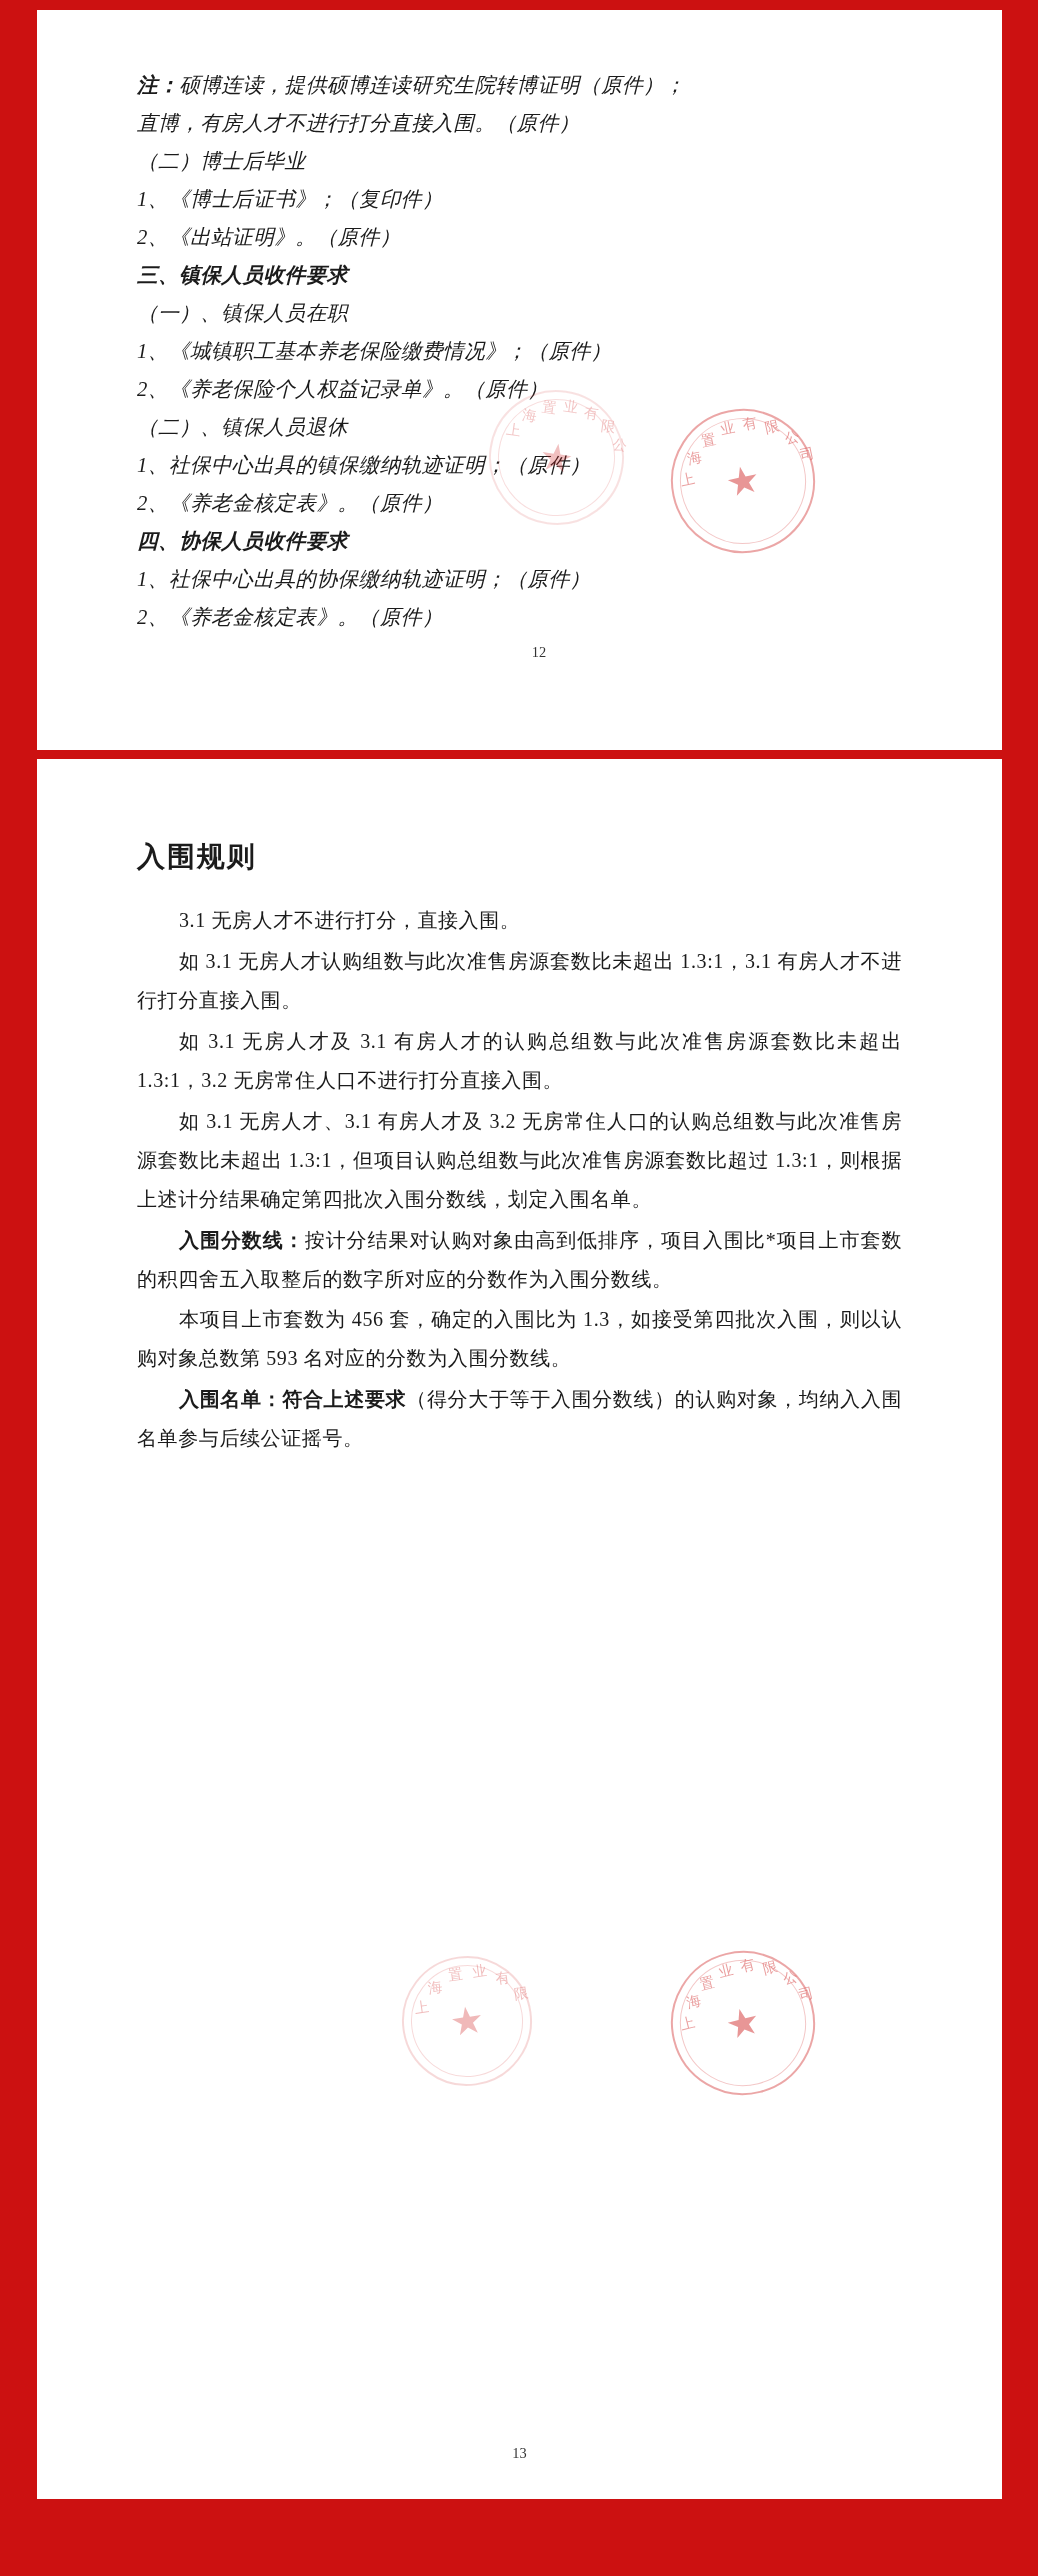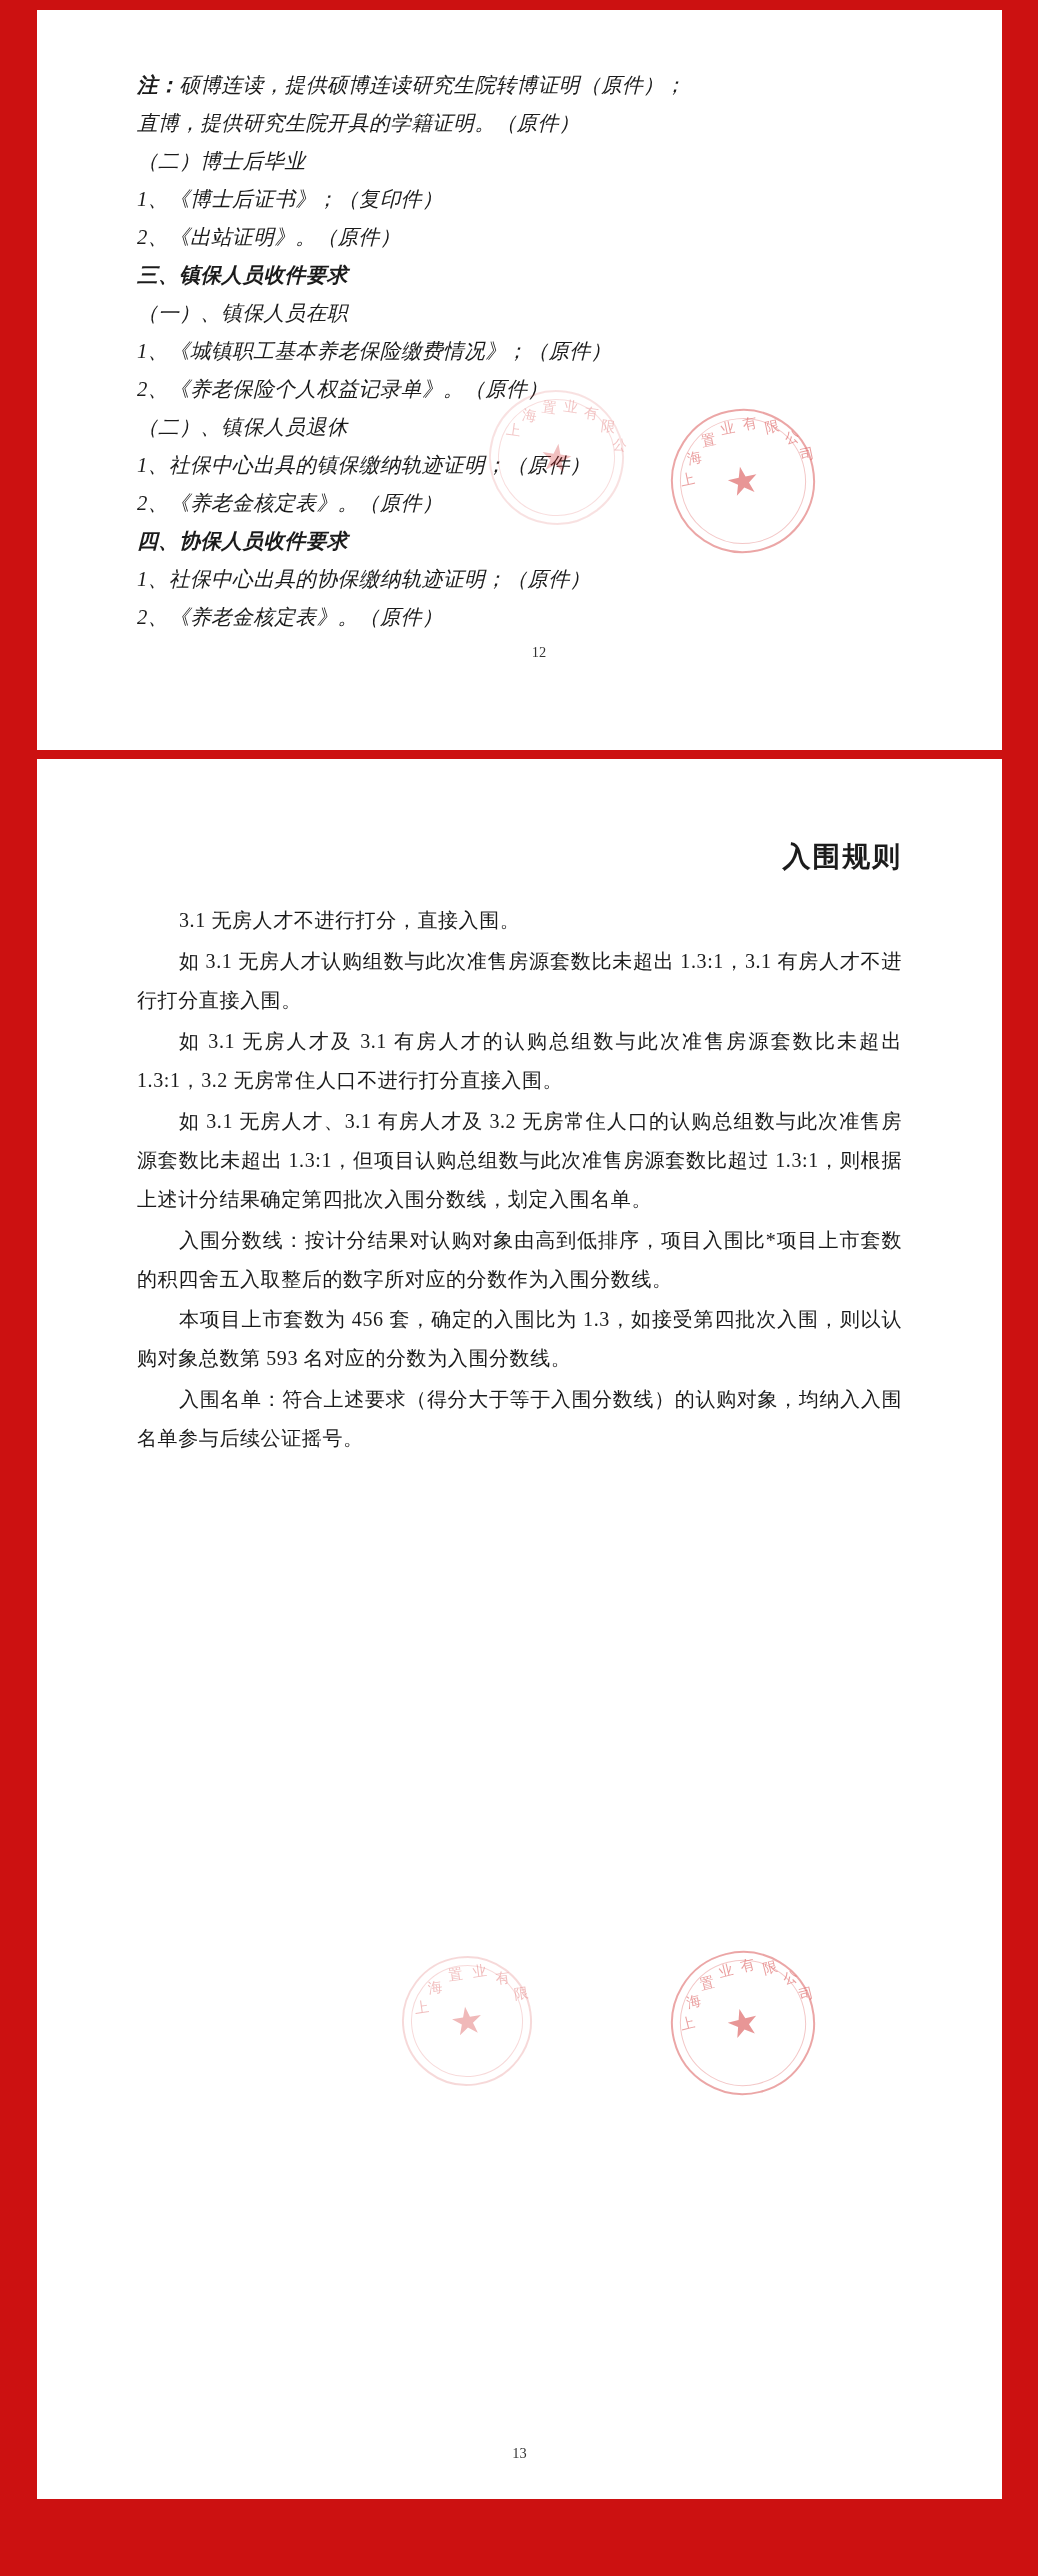"直博，提供研究生院开具的学籍证明。（原件）" div.line { text: 提供研究生院开具的学籍证明 -> 有房人才不进行打分直接入围 }
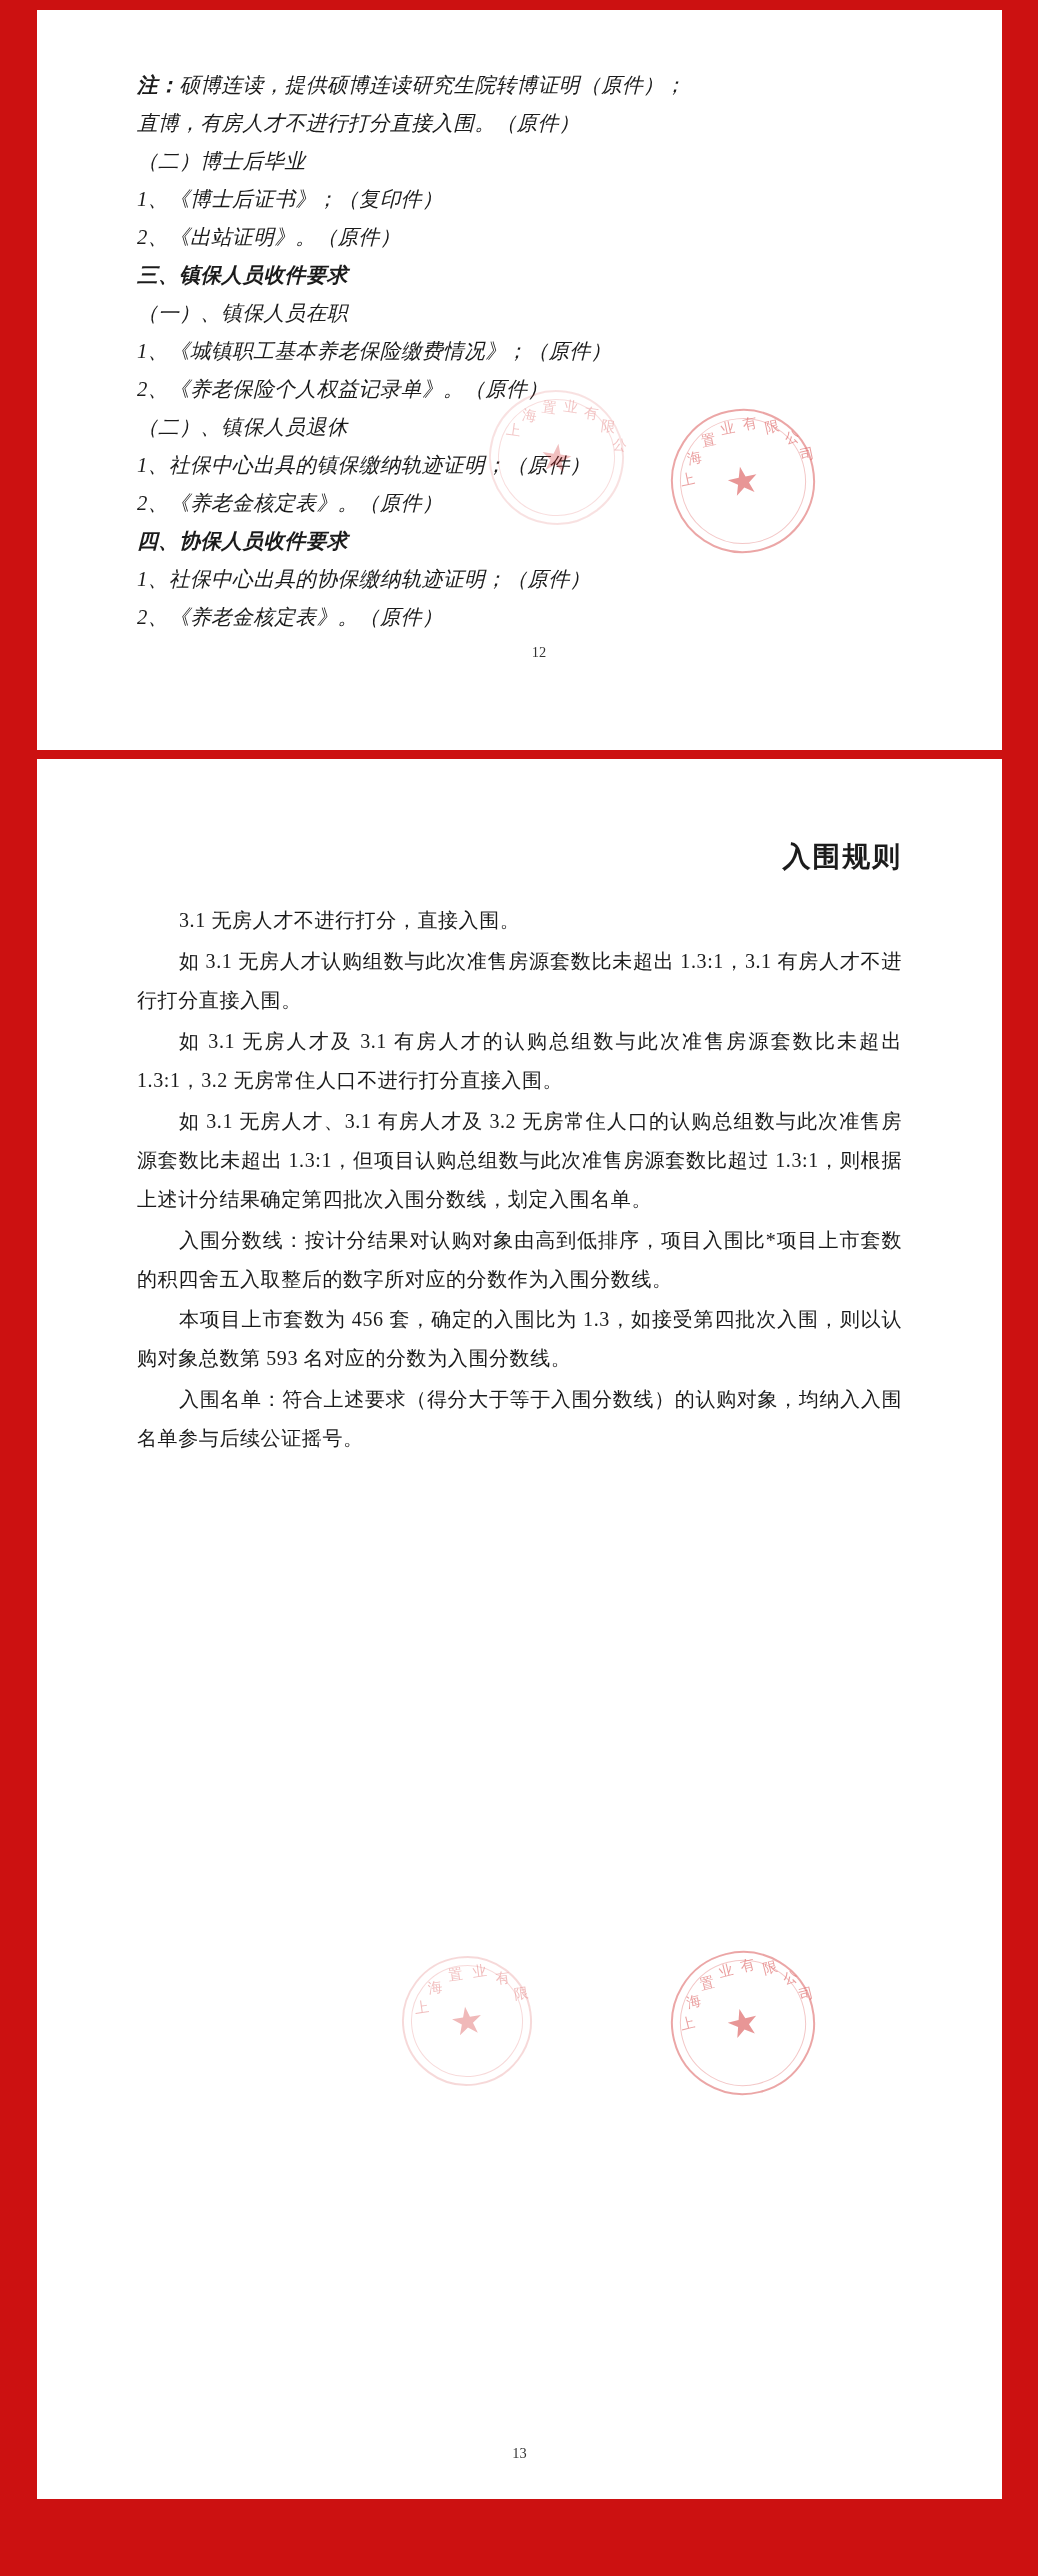"入围规则" .doc-title { text-align: right -> left }
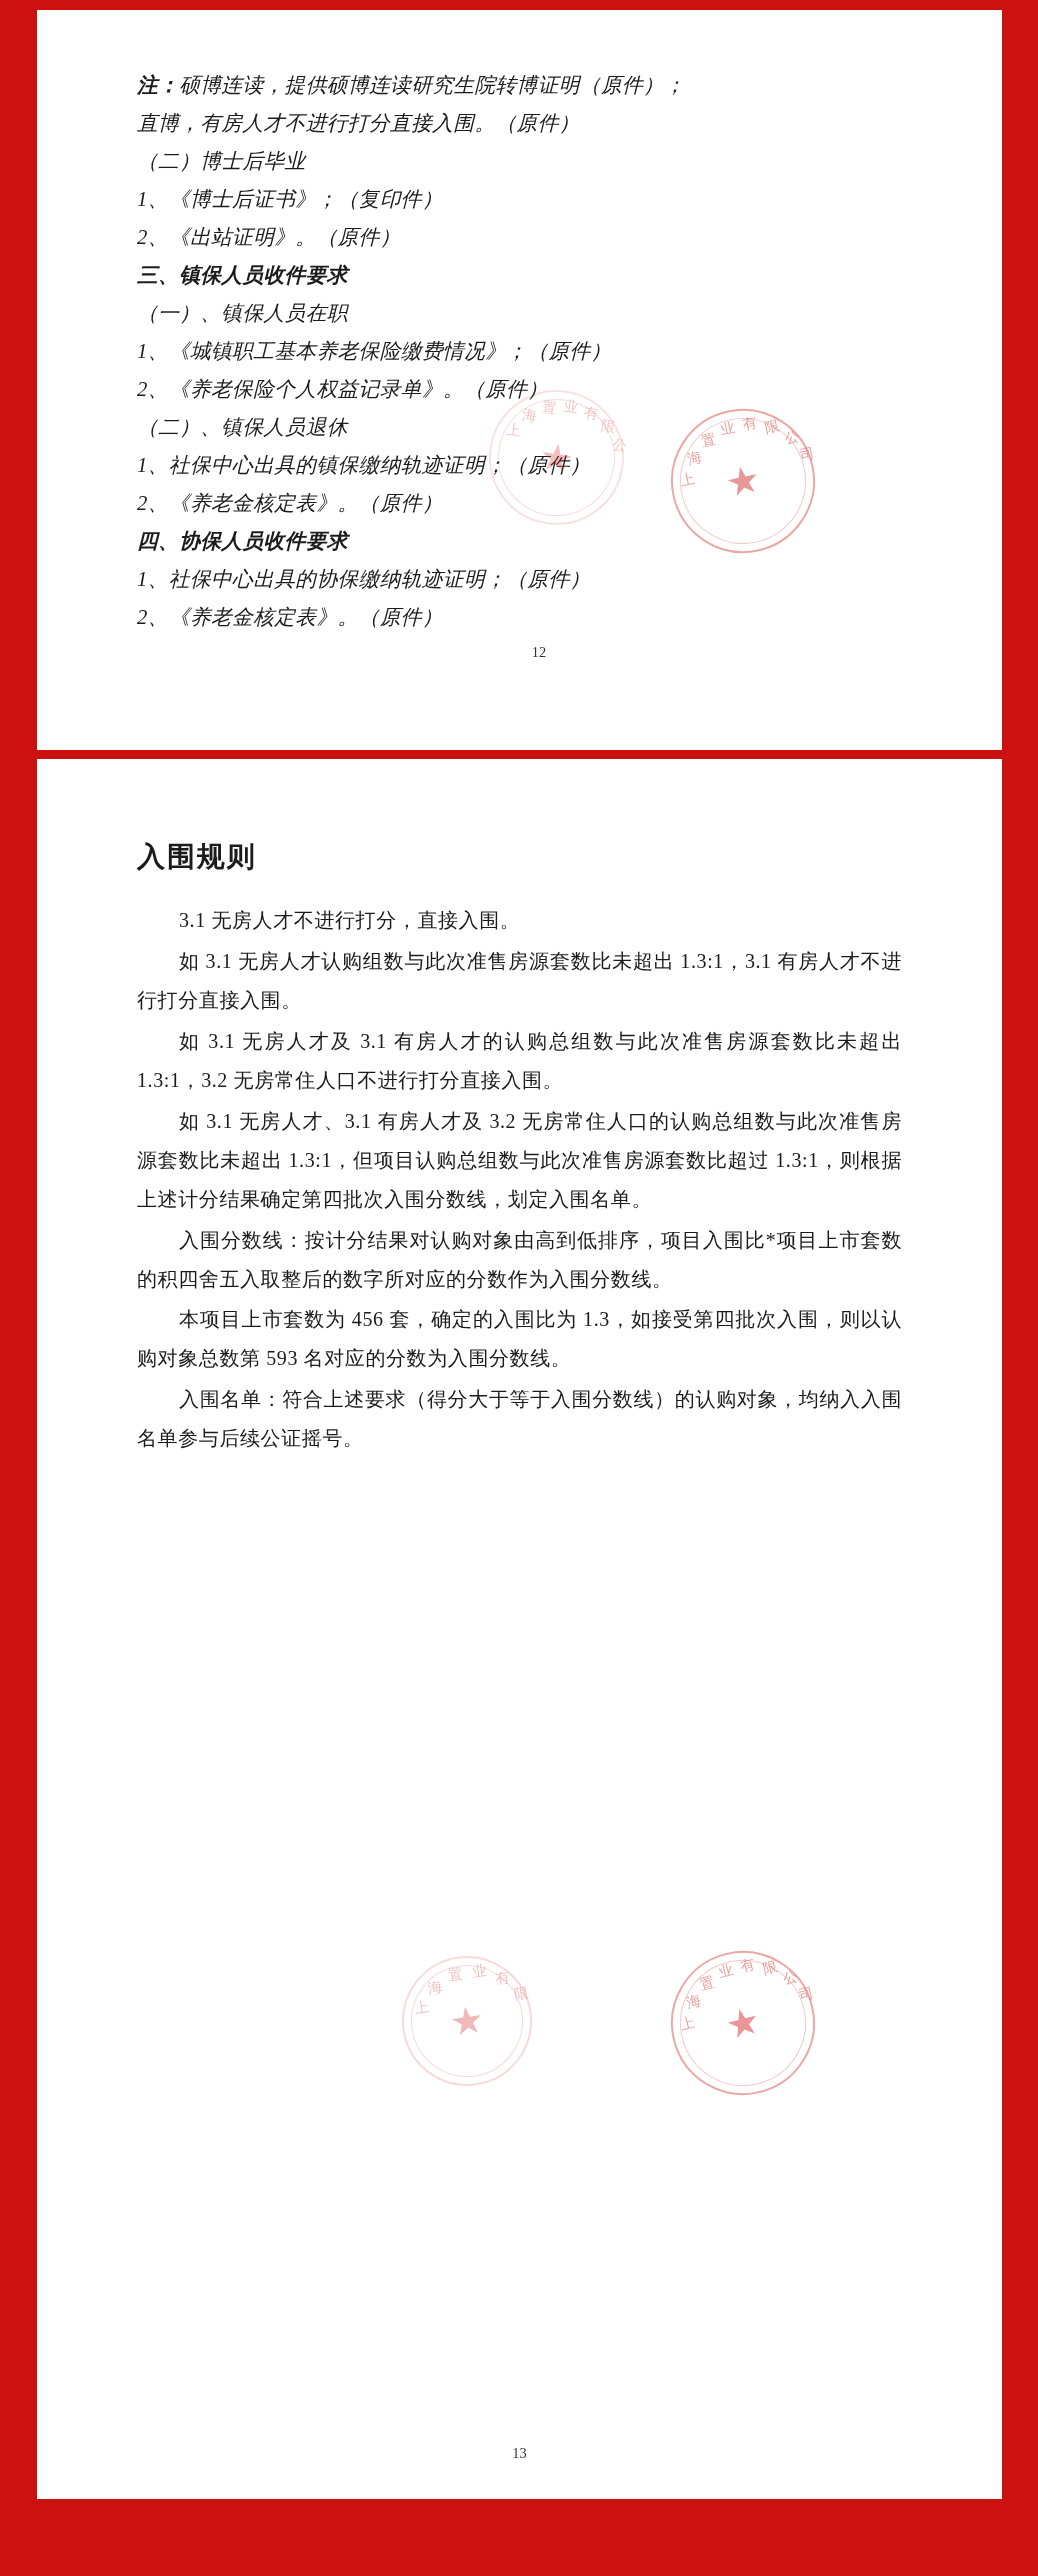"入围分数线：" .para .bold { font-weight: normal -> bold }
